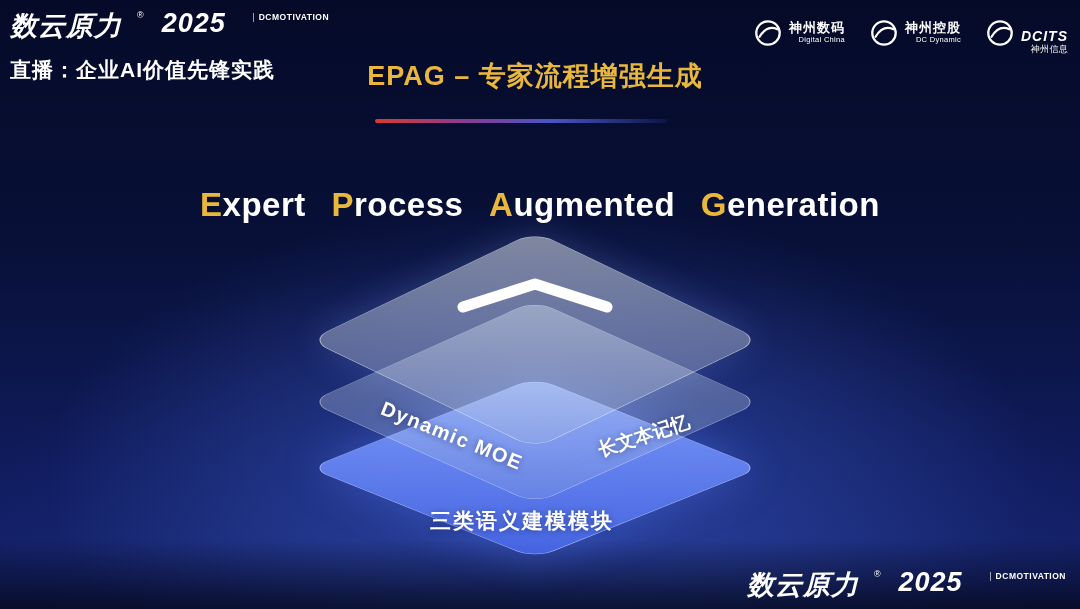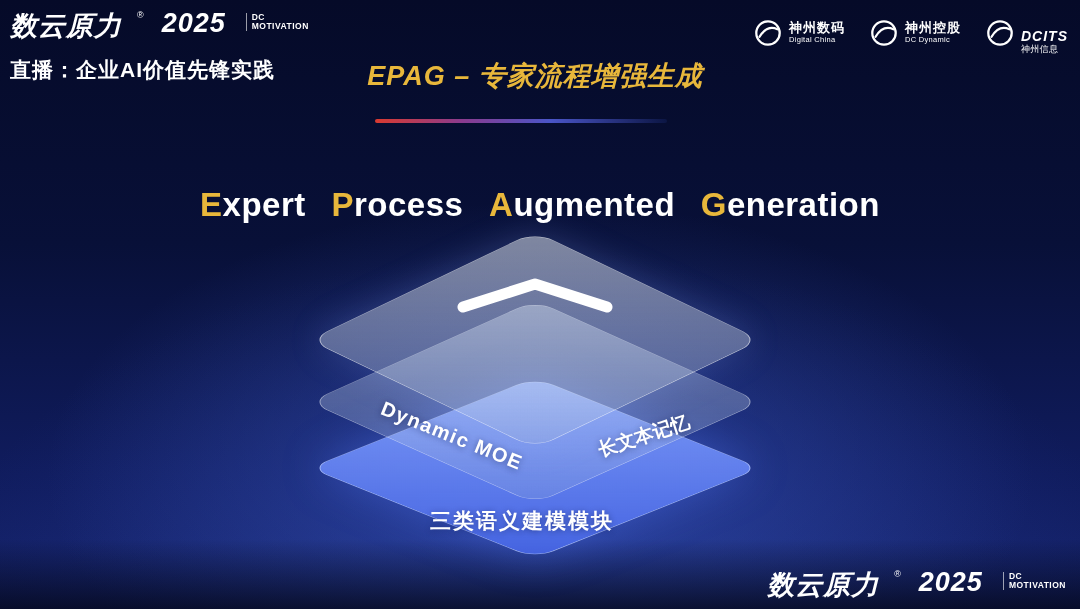"DC" .brand-tag { flex-direction: column -> row; margin-left: 5px -> 12px }
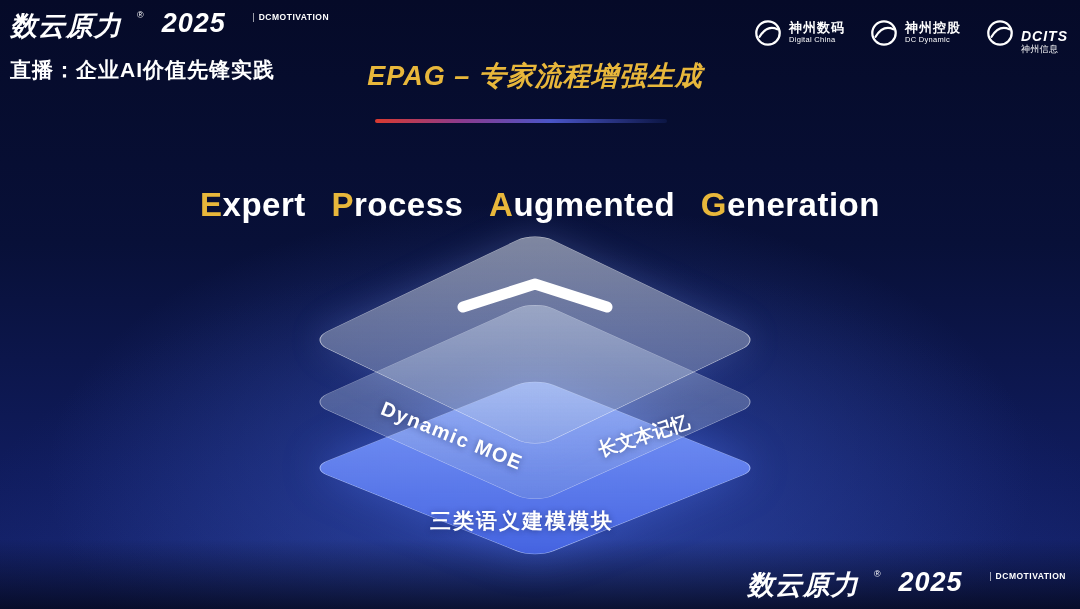"神州数码" .partners { text-align: none -> right }
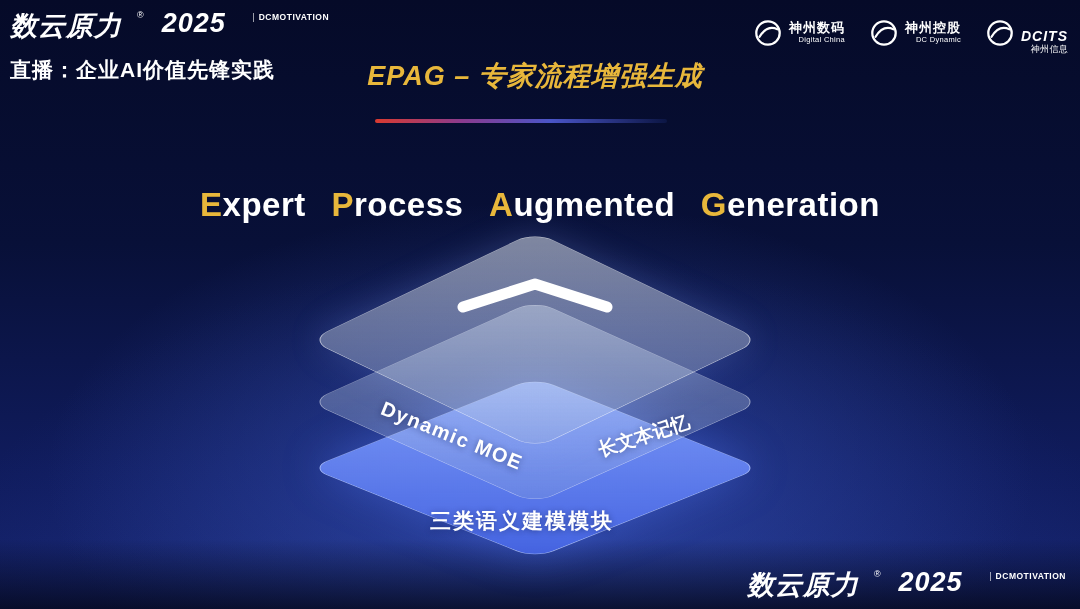"EPAG – 专家流程增强生成" .page-title { font-style: italic -> none }
